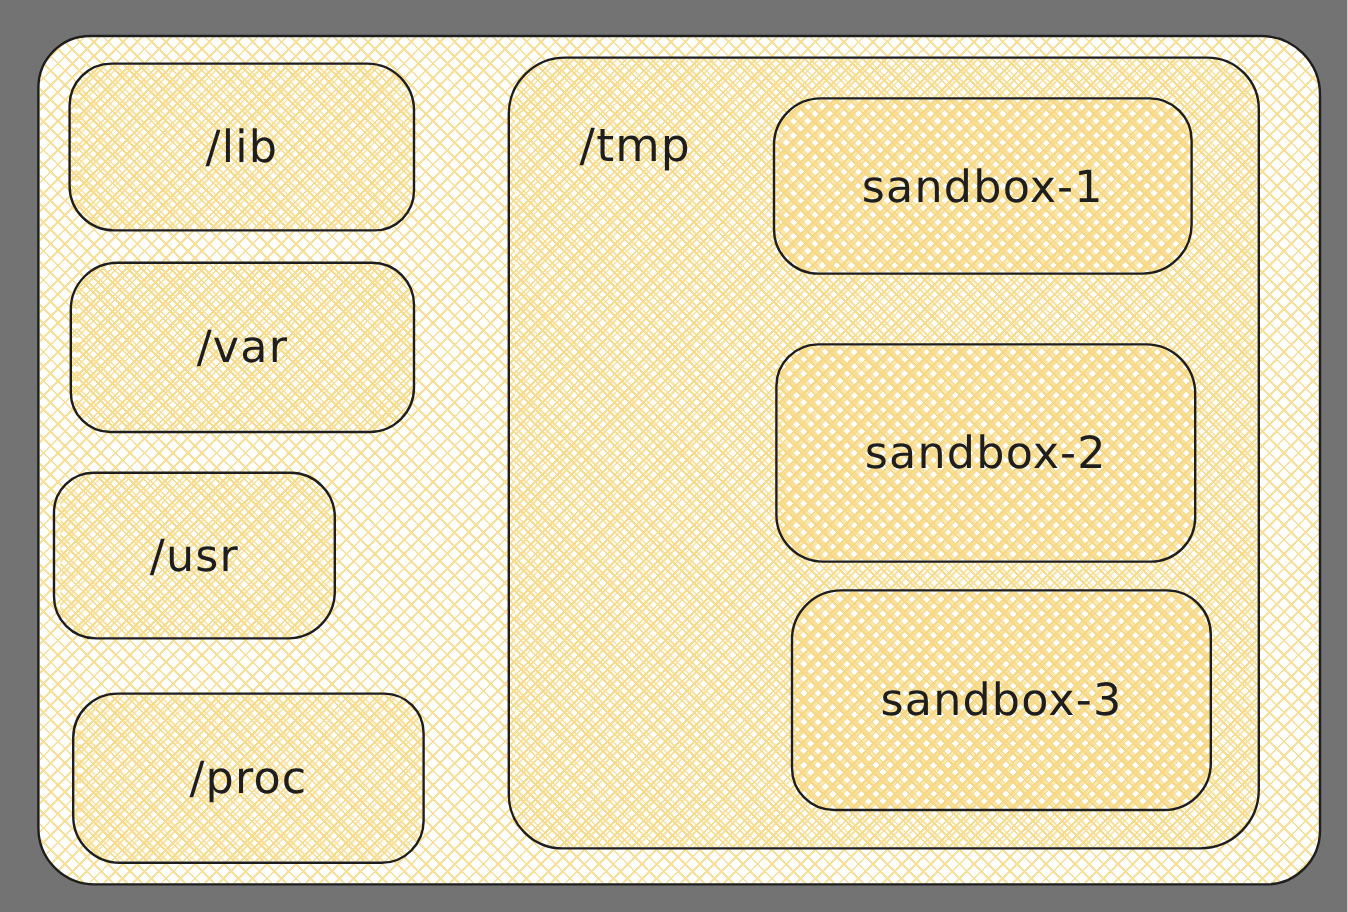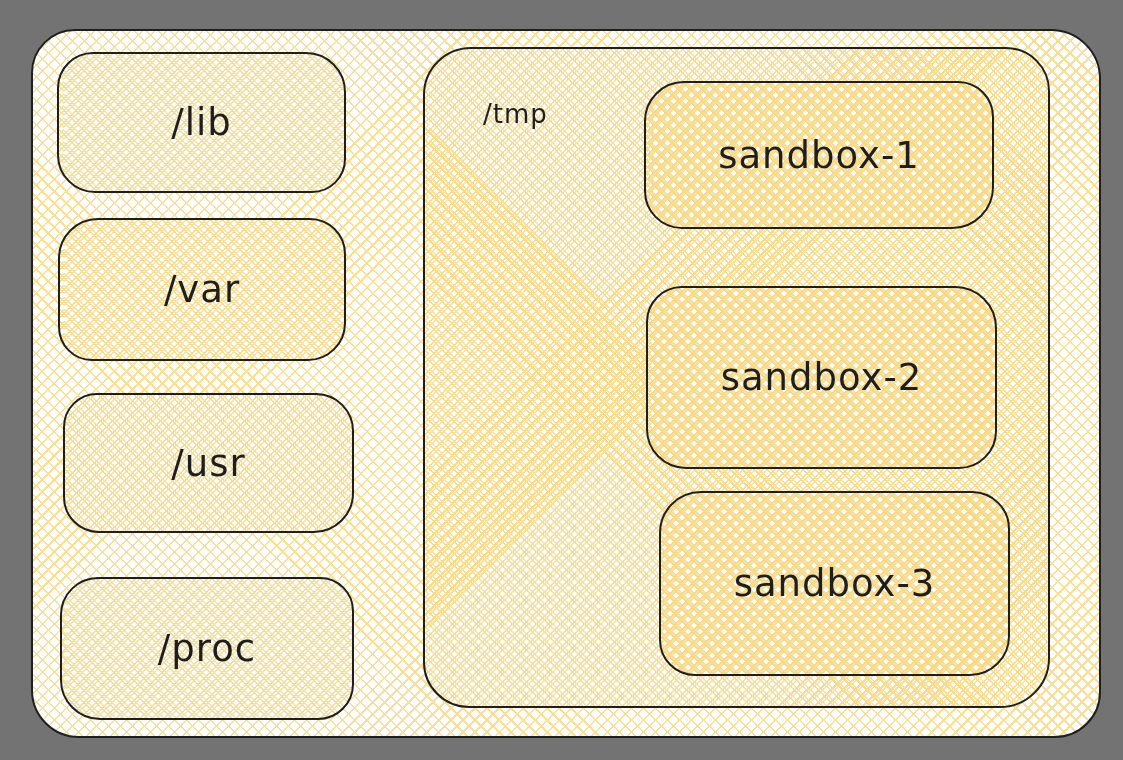"/tmp" .tmp-label { font-size: 26px -> 38px }
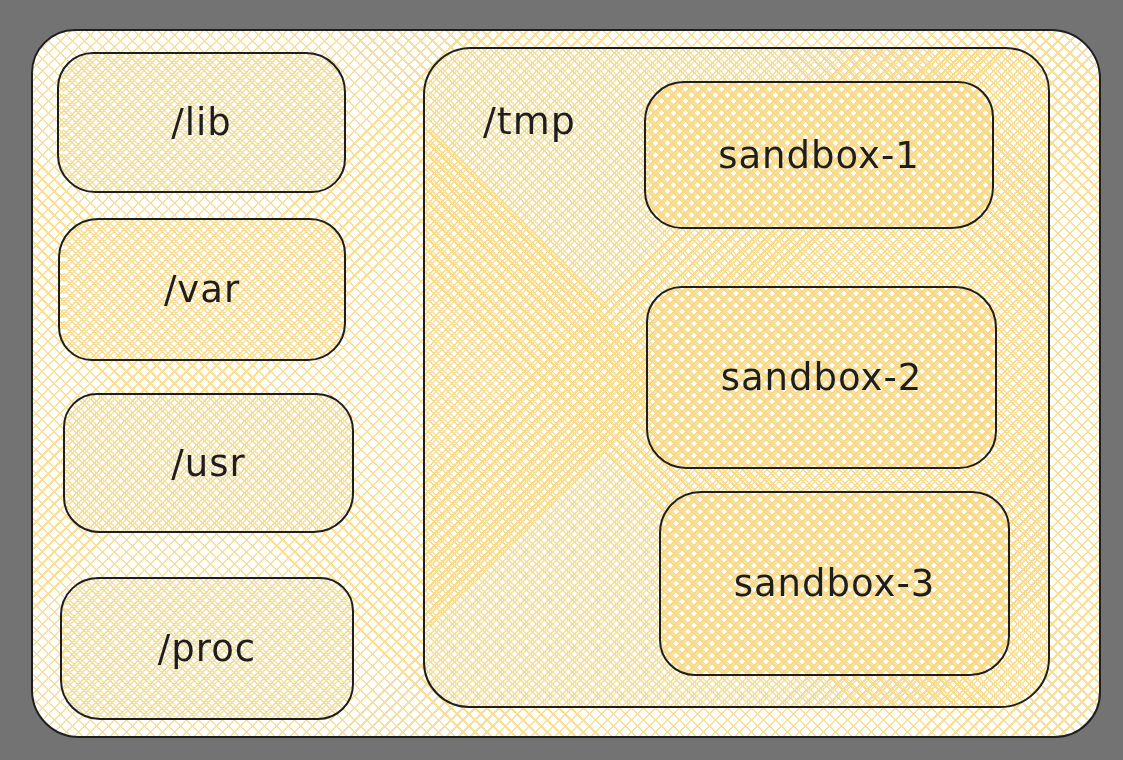"/usr" #box-usr { left: 30px -> 11px; width: 291px -> 236px }
